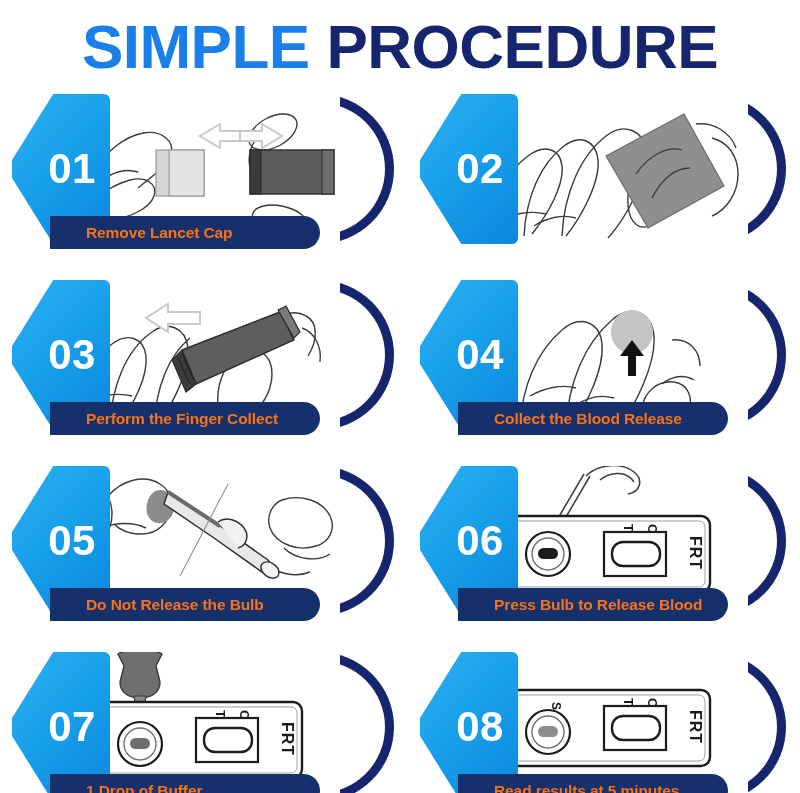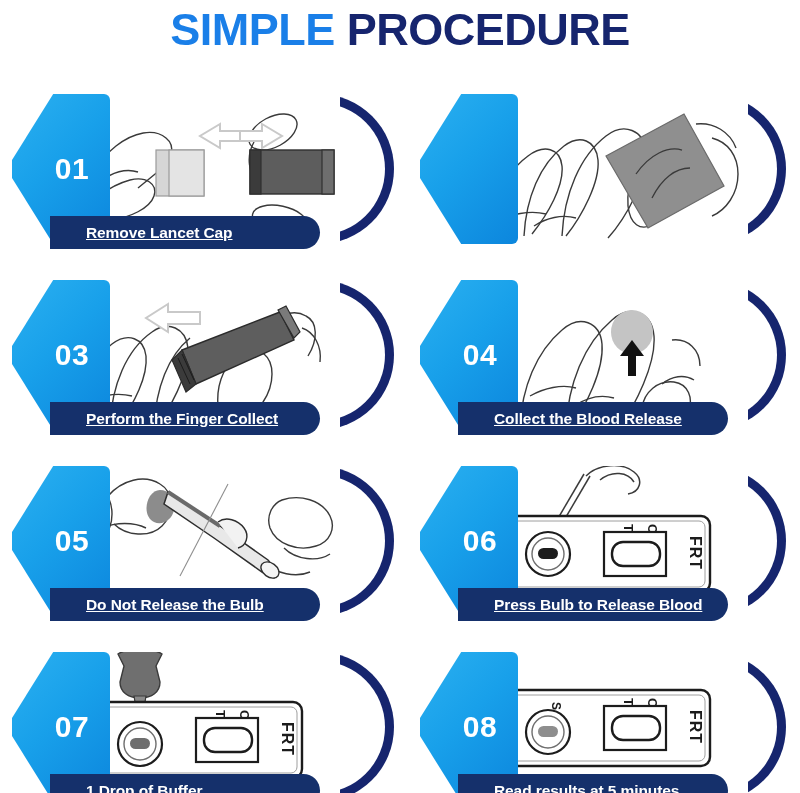"SIMPLE PROCEDURE" .title { font-size: 45px -> 62px; padding-top: 0 -> 17px }
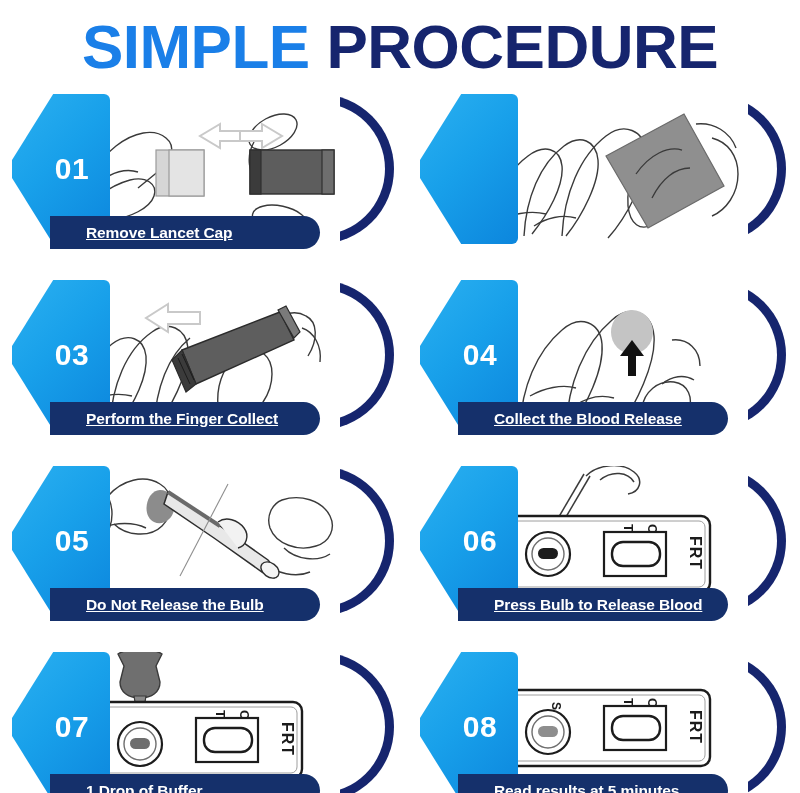"01" .chev-num { font-size: 30px -> 42px }
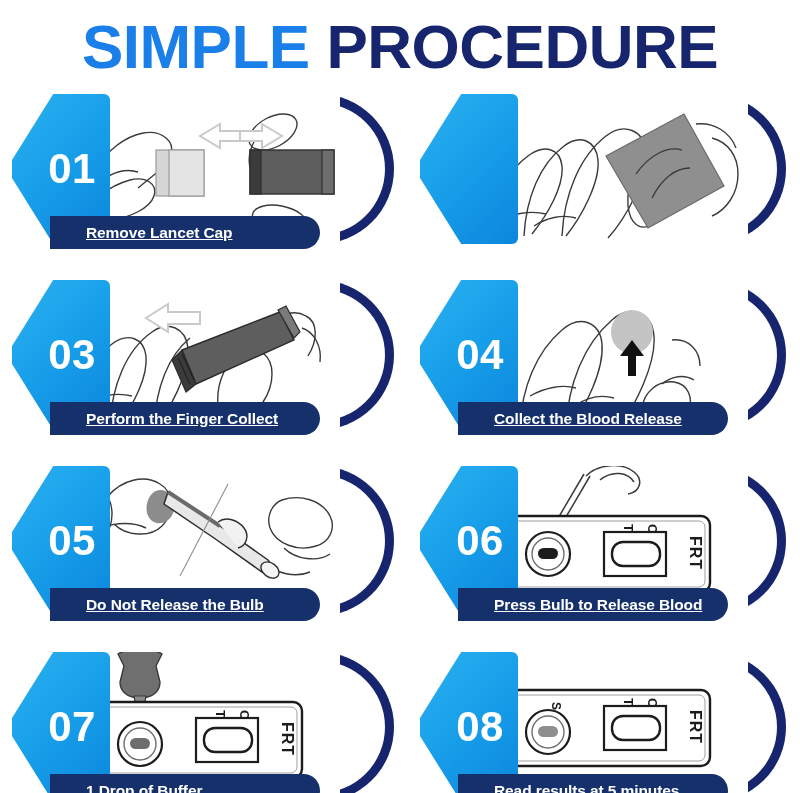"02" div.chev-num { html: none -> <div>02</div> }
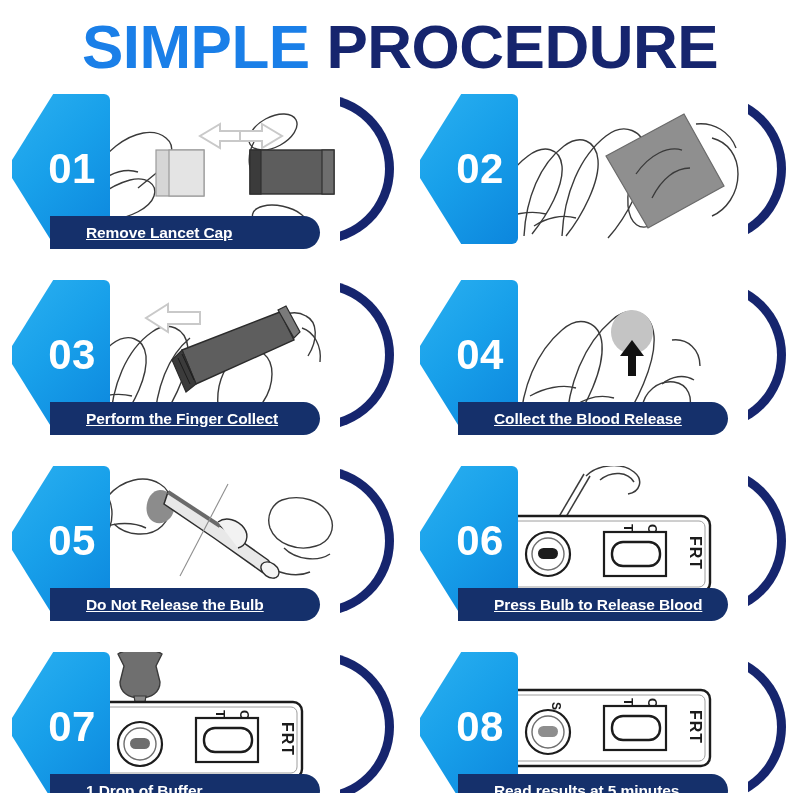"Remove Lancet Cap" .bar-text { color: #ffffff -> #f97316; text-decoration: underline -> none }
